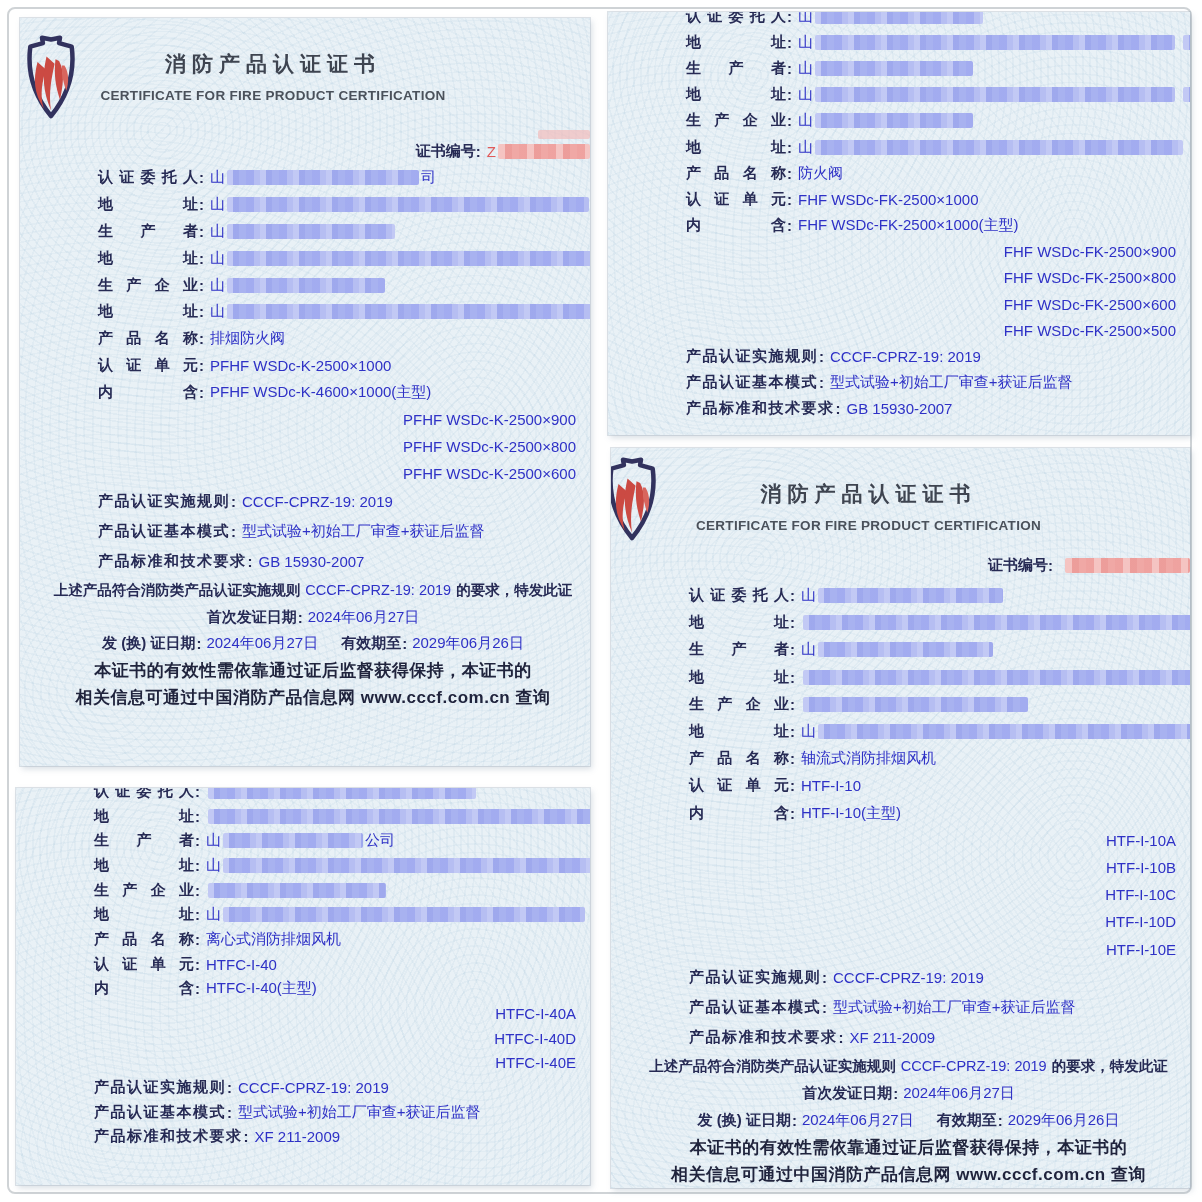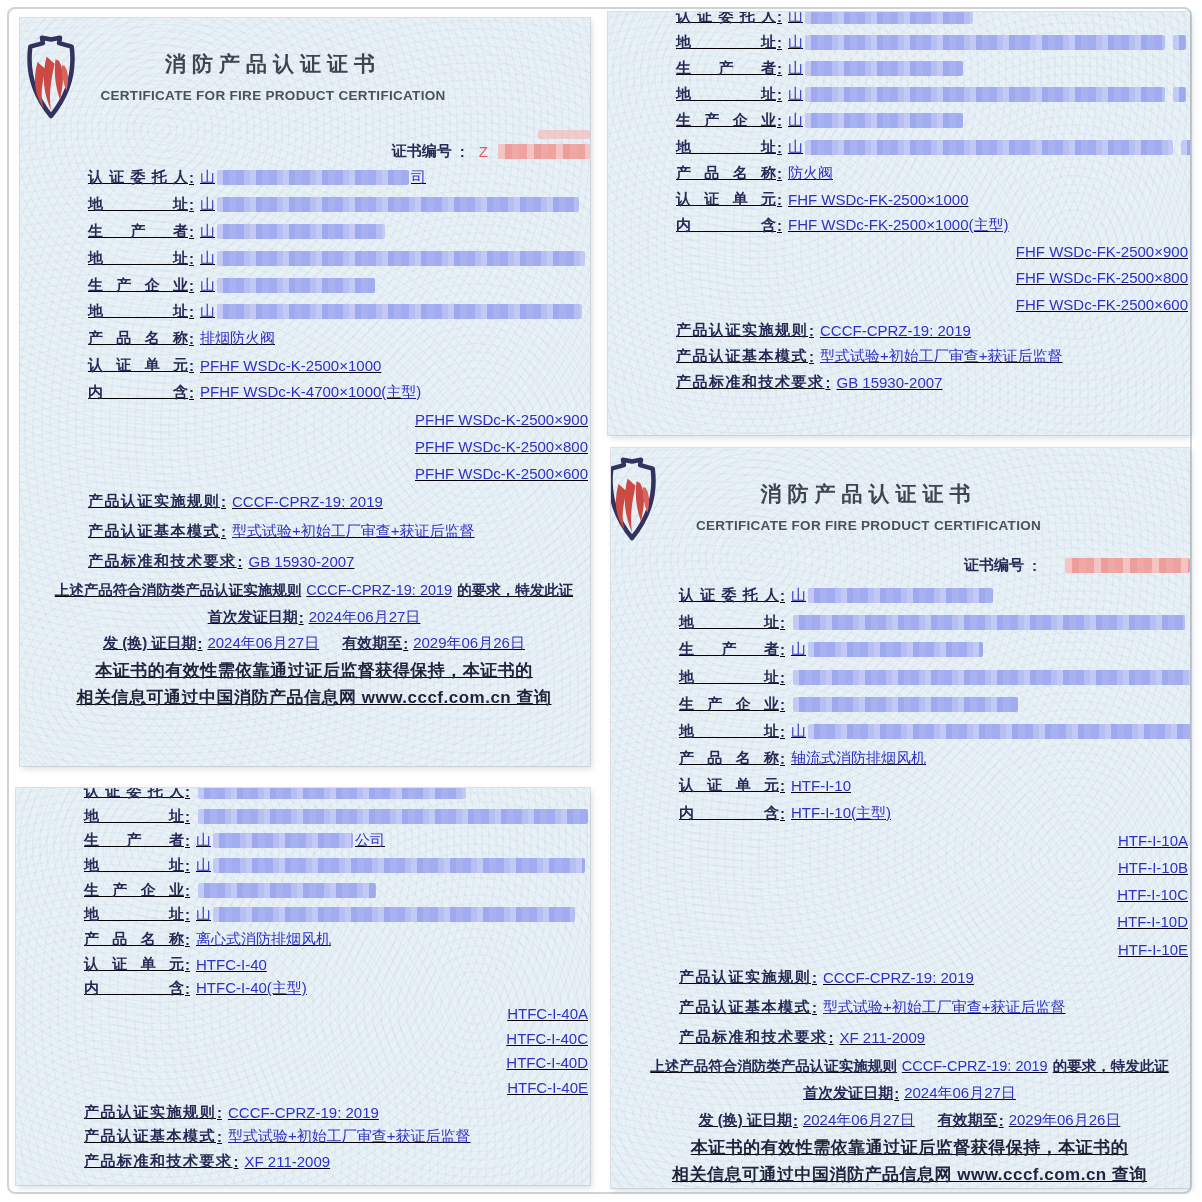"认证委托人" .rows { left: 6px -> 16px; padding: 0 2px 0 62px -> 0 14px 0 62px; text-decoration: underline -> none }
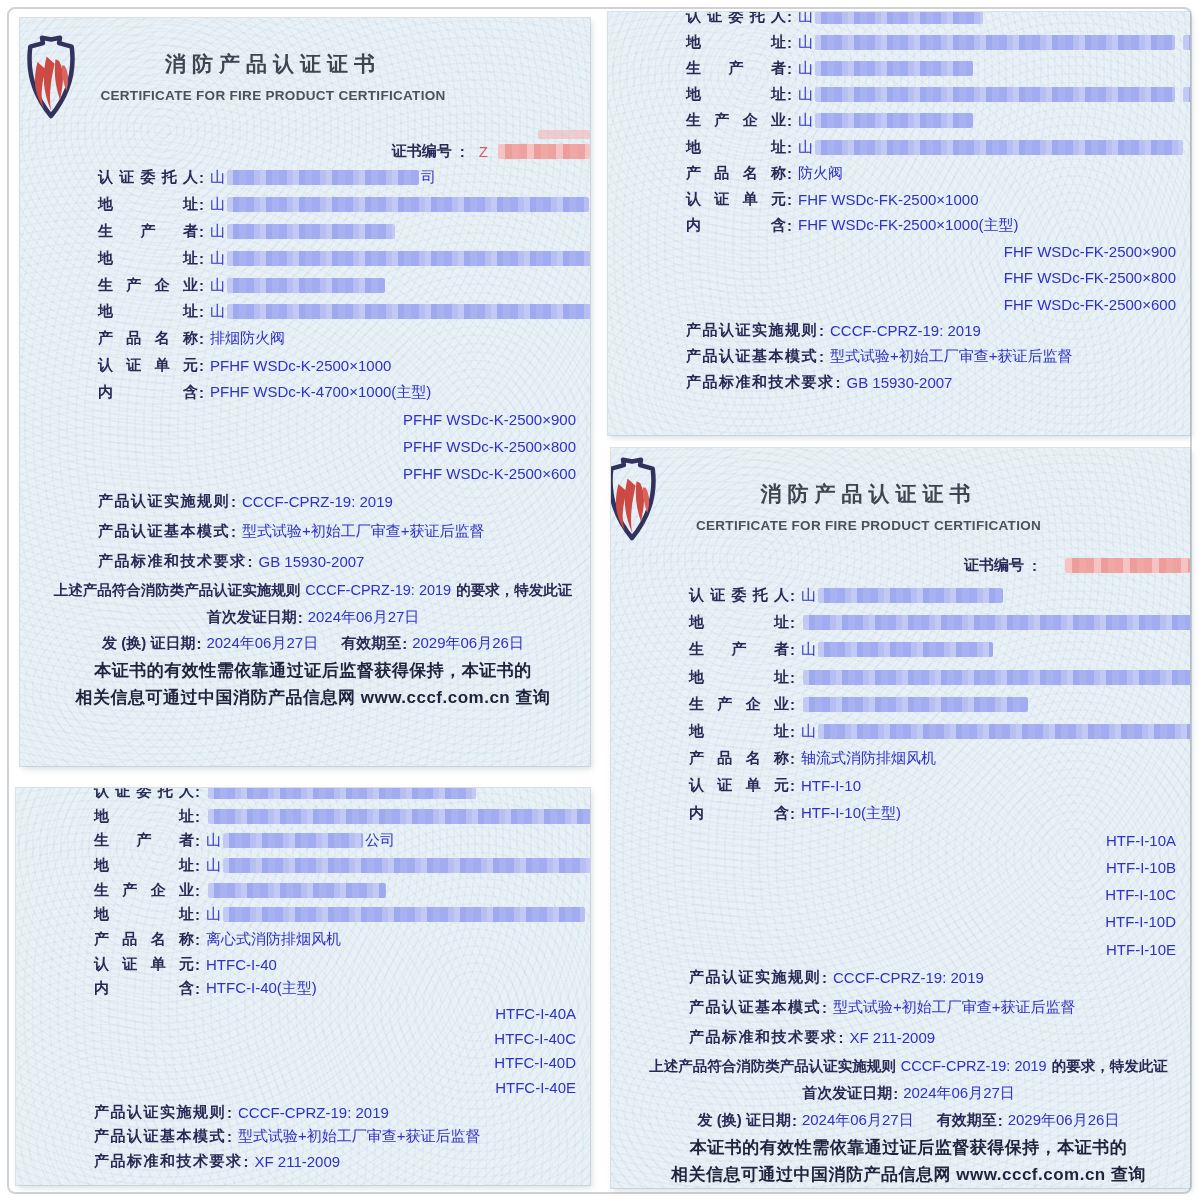"证书编号" .certno { gap: 8px -> none }
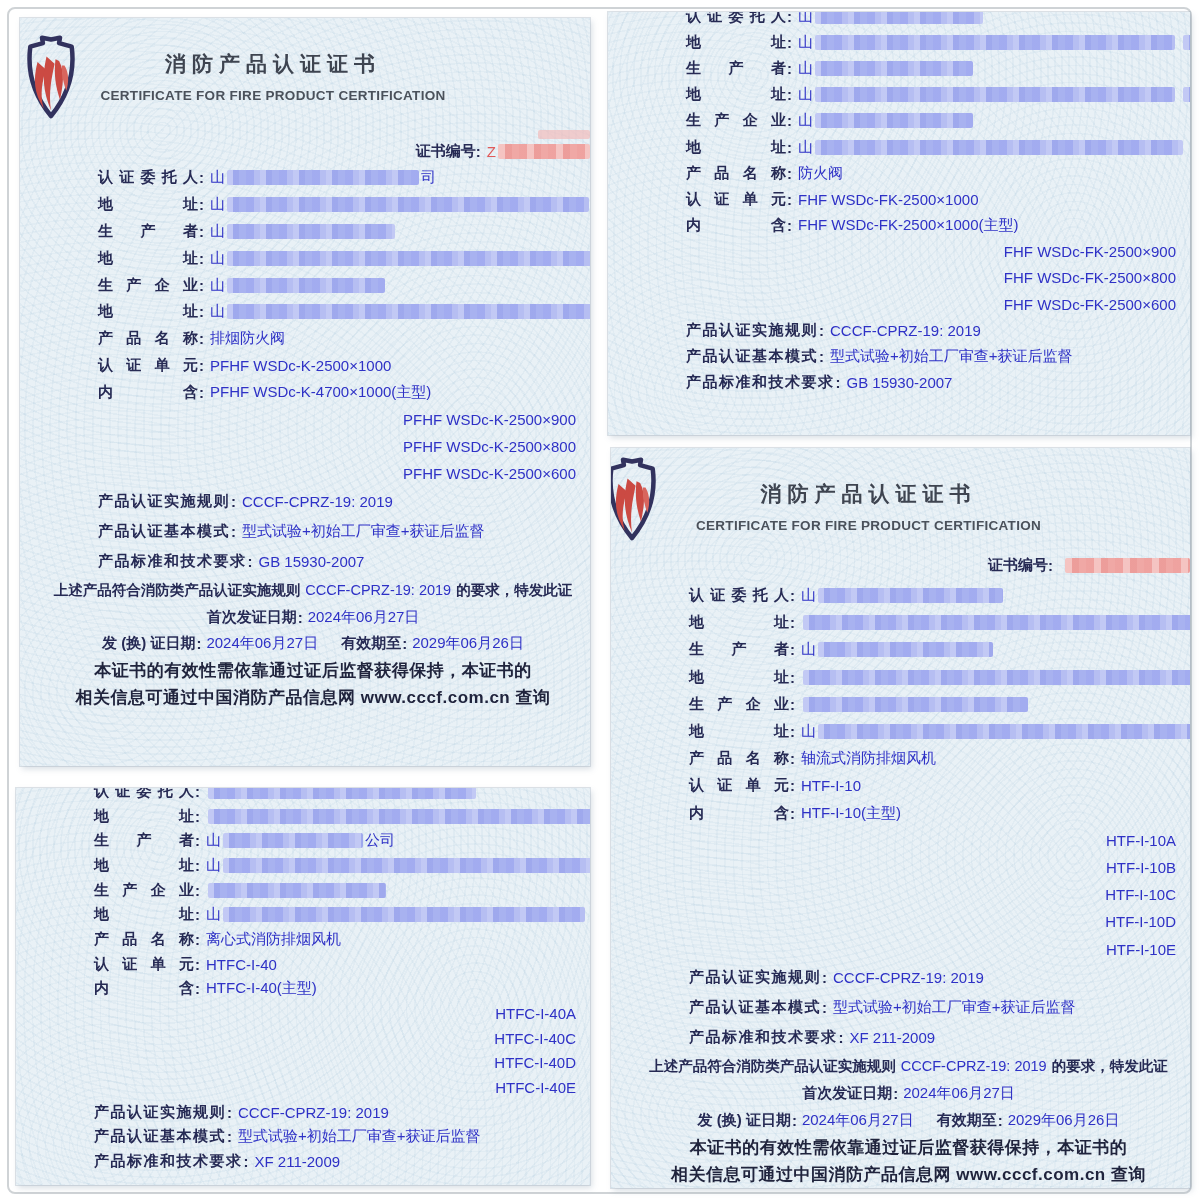"FHF WSDc-FK-2500×500" div.row { html: none -> <div> <span>FHF WSDc-FK-2500×500</span> </div> }
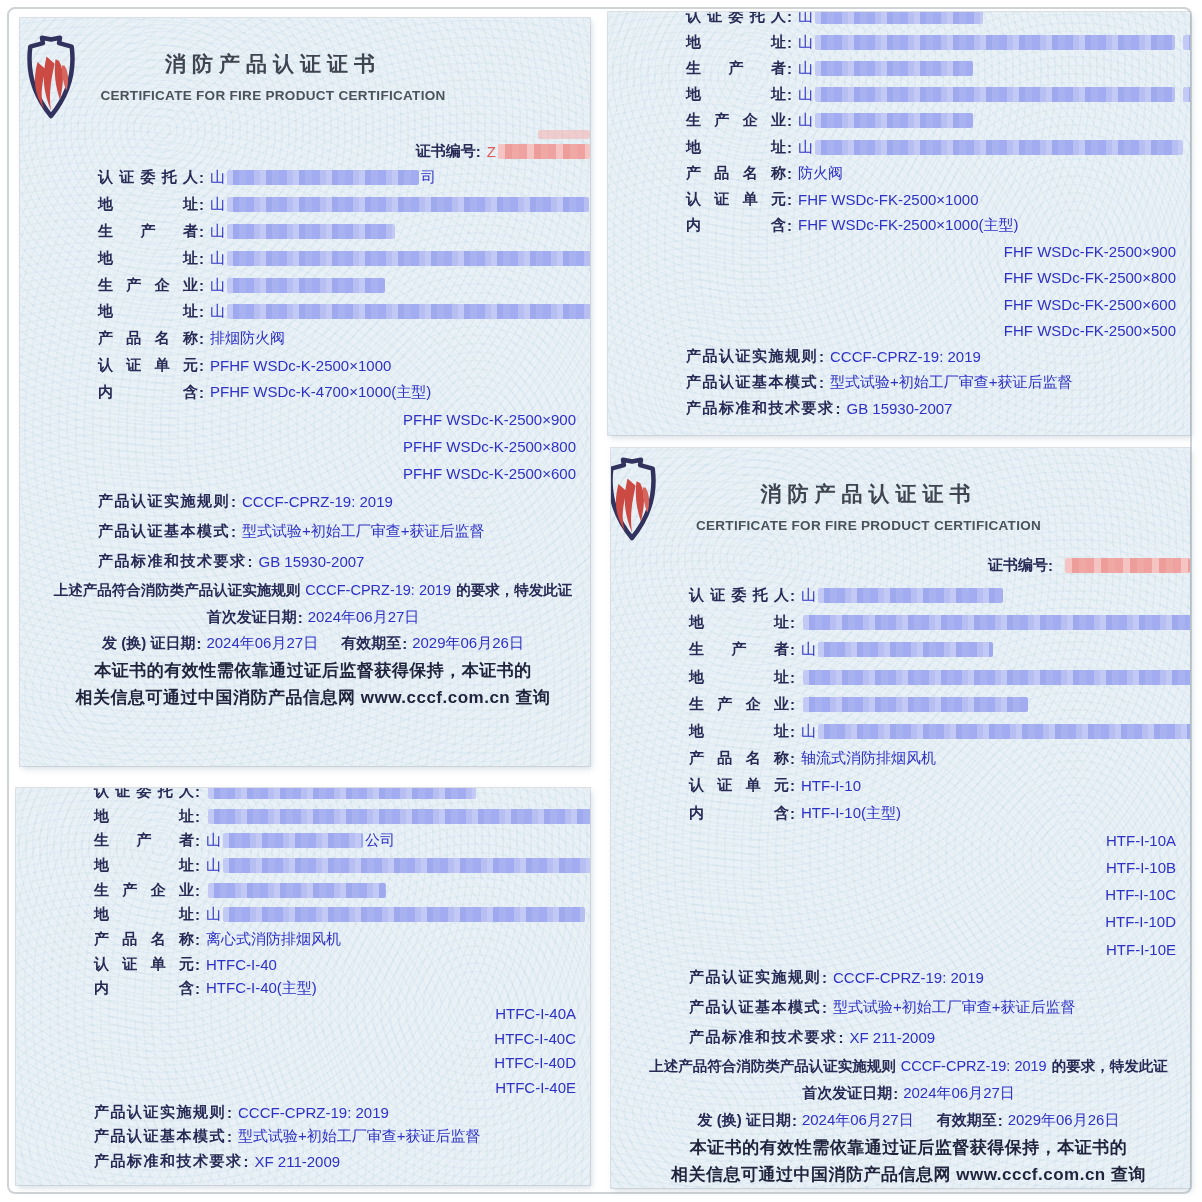"PFHF WSDc-K-4700×1000(主型)" span.val { text: WSDc-K-4700 -> WSDc-K-4600 }
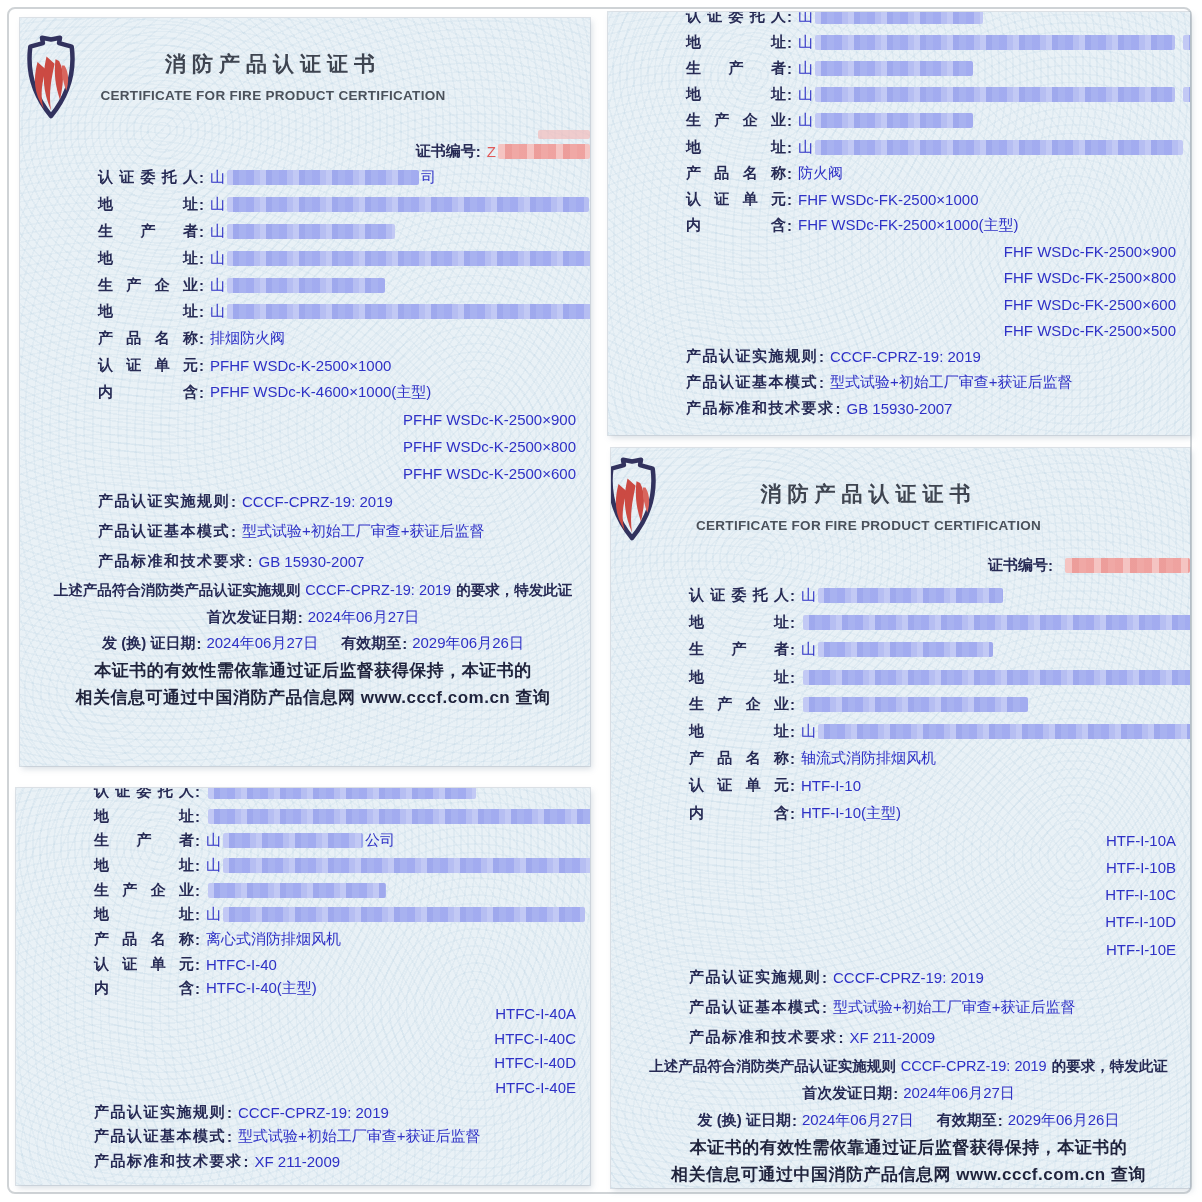"HTFC-I-40C" div.row { html: <div> <span>HTFC-I-40C</span> </div> -> none }
